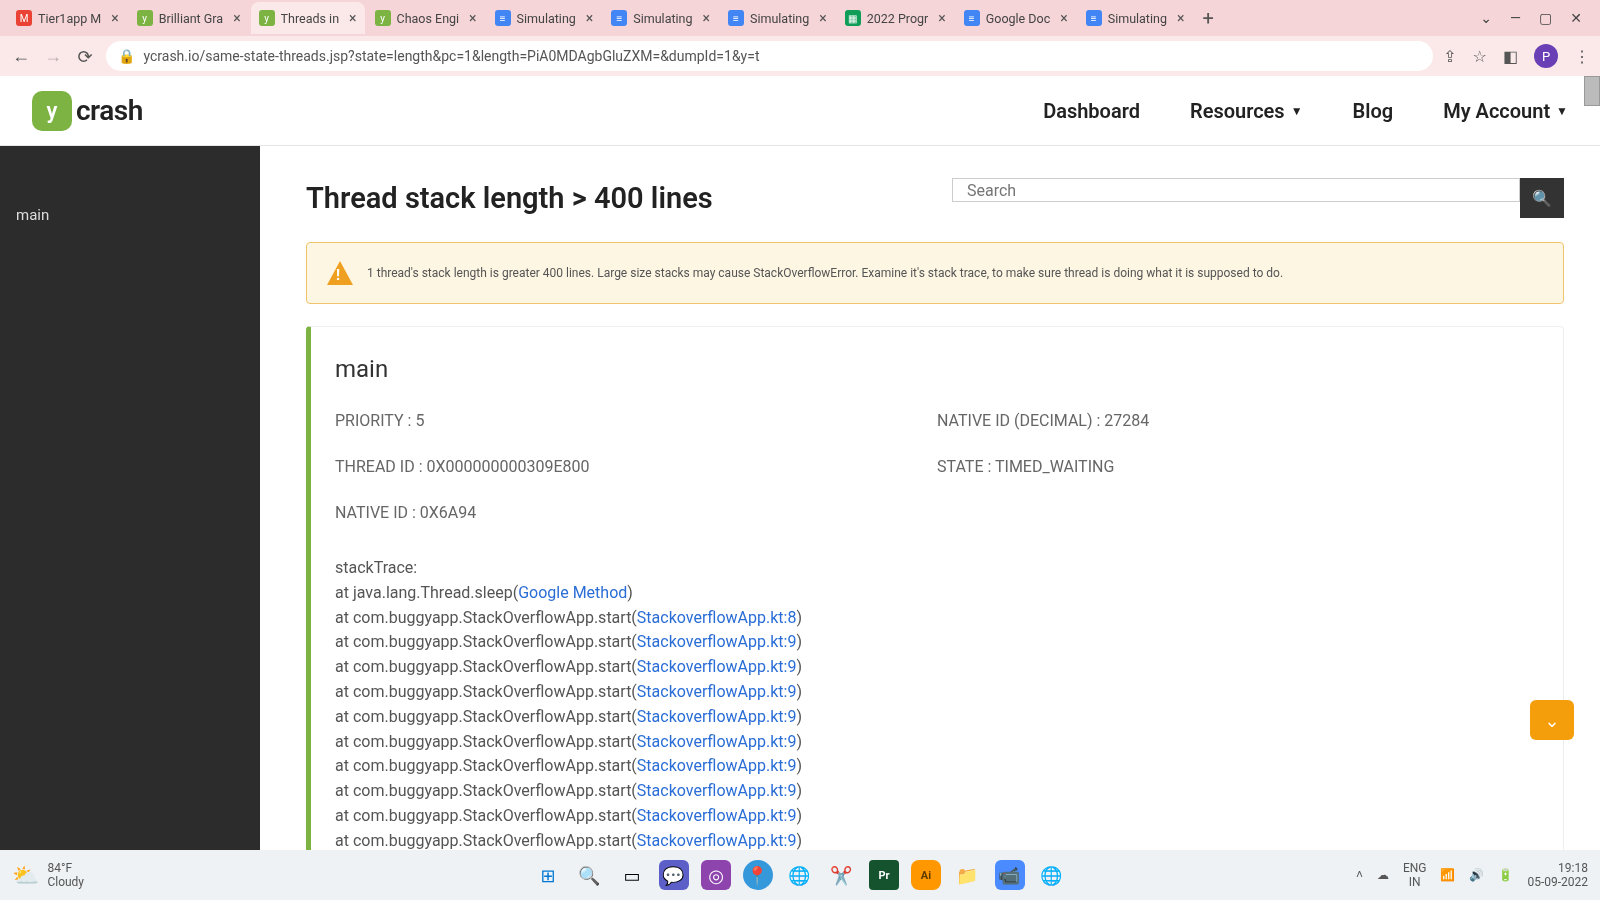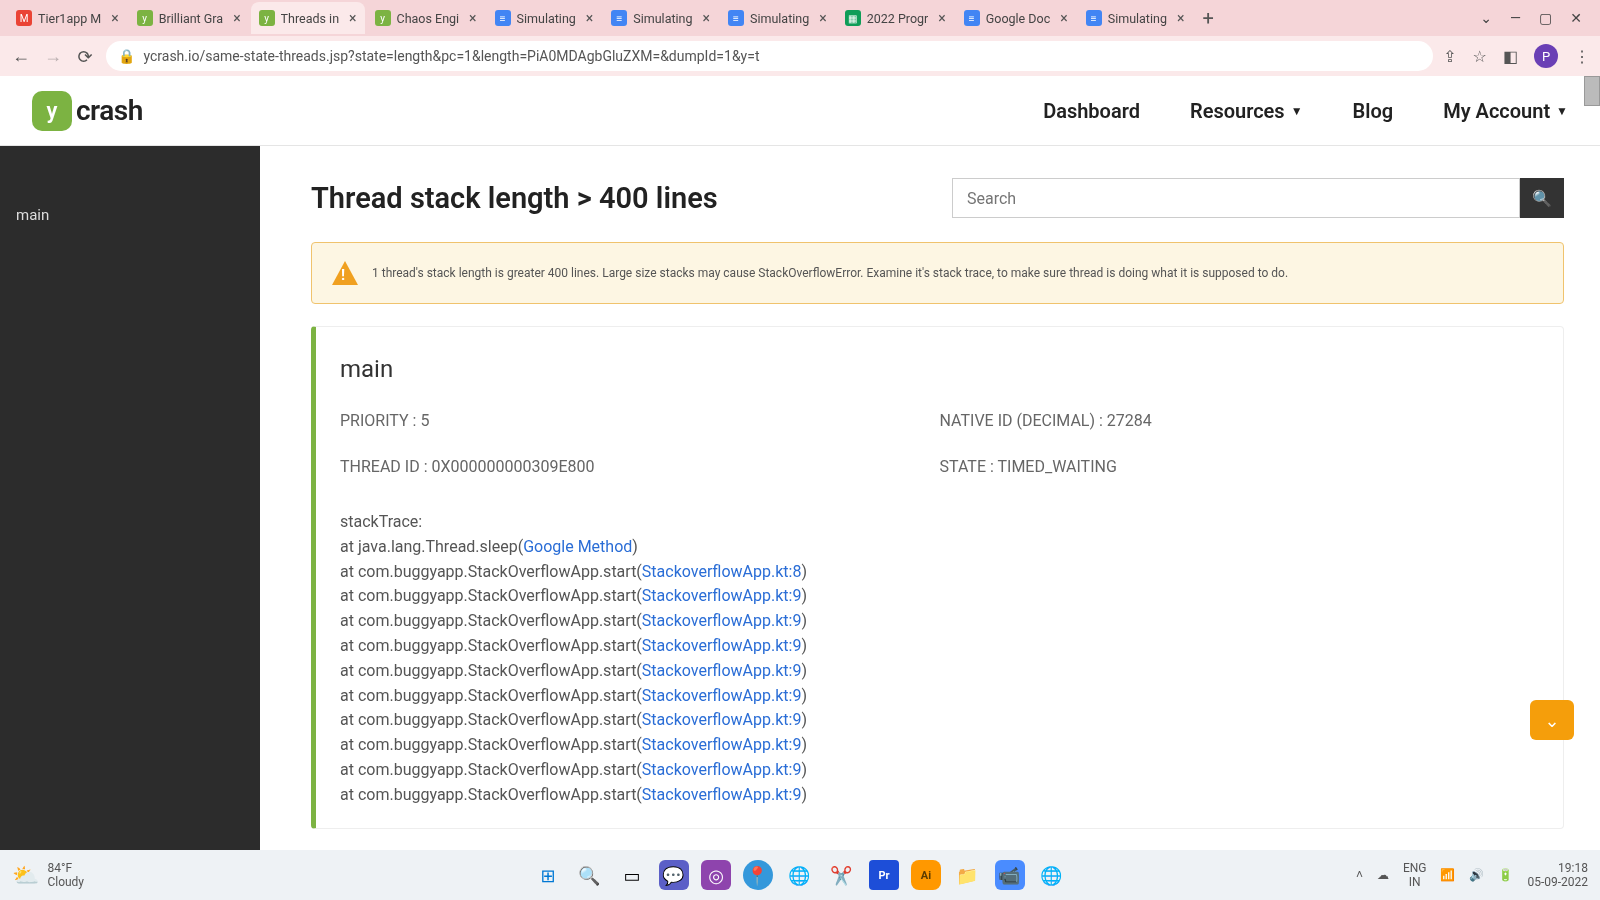"Thread stack length > 400" .main { margin-left: 23px -> none; padding: 32px 36px 0 28px -> 32px 36px 0 46px }
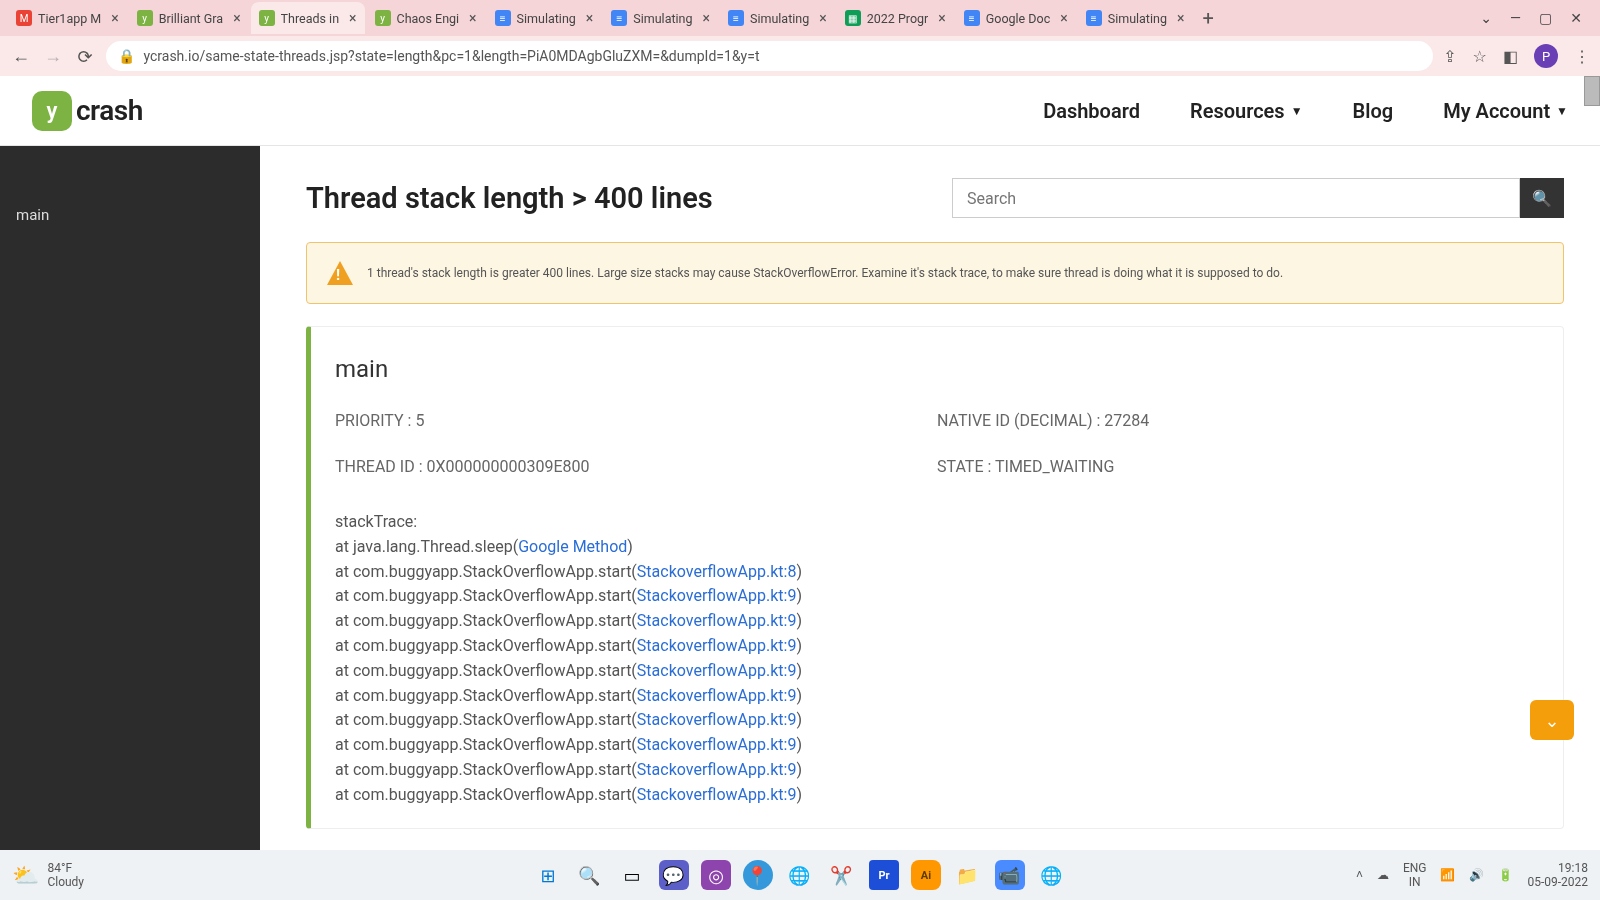"Search" .search-input { height: 40px -> 24px }
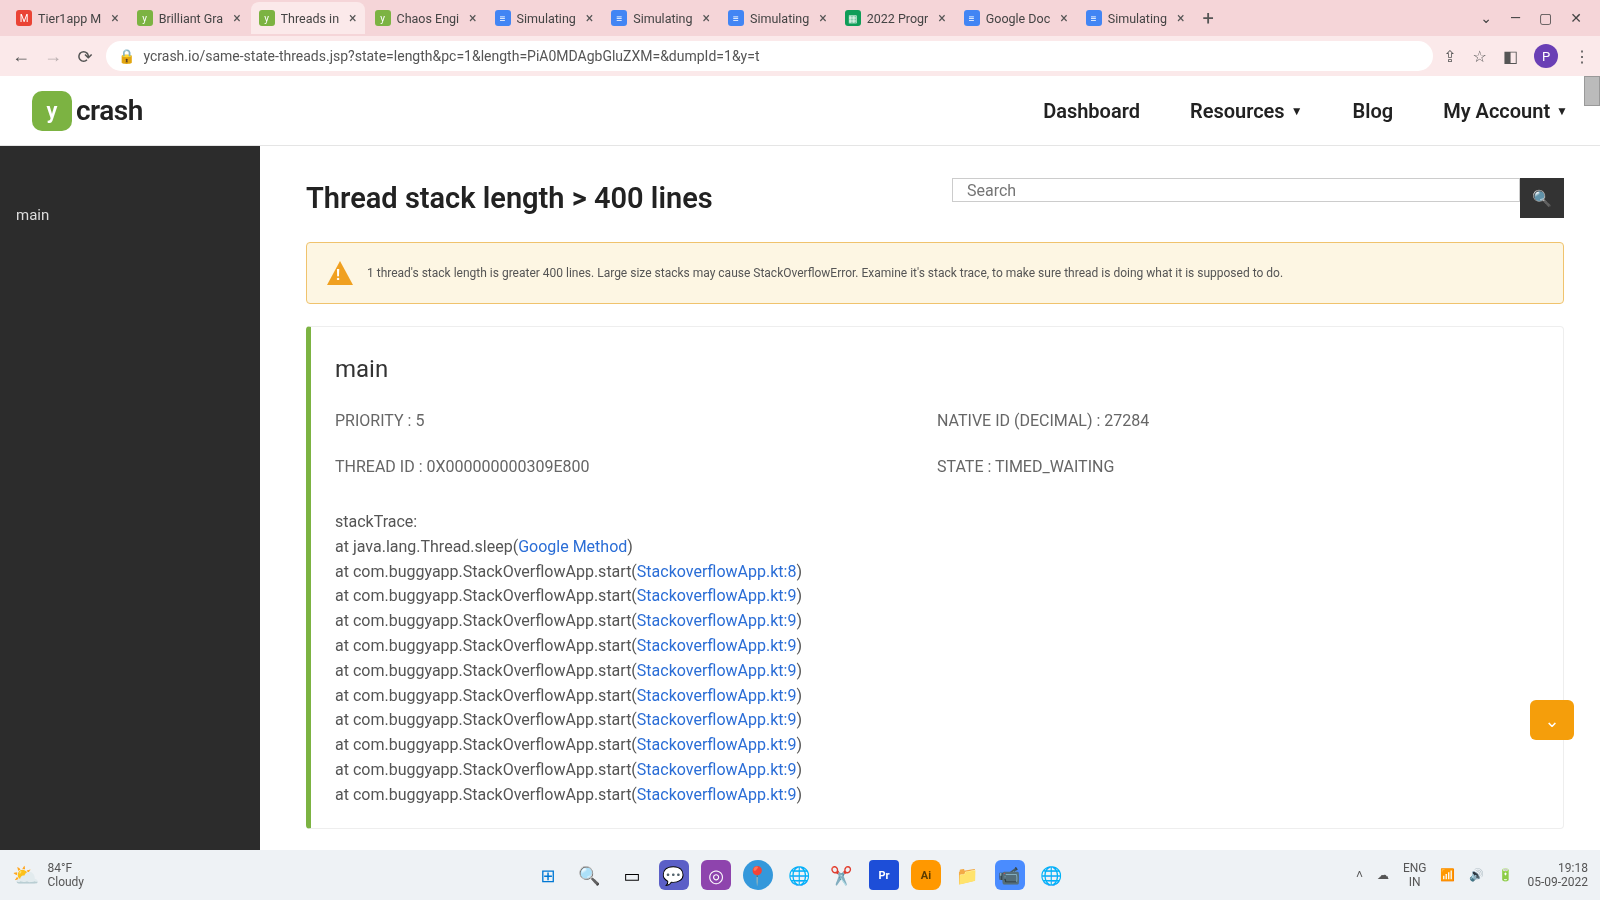"NATIVE ID : 0X6A94" div.meta { html: none -> <div>NATIVE ID : 0X6A94</div> }
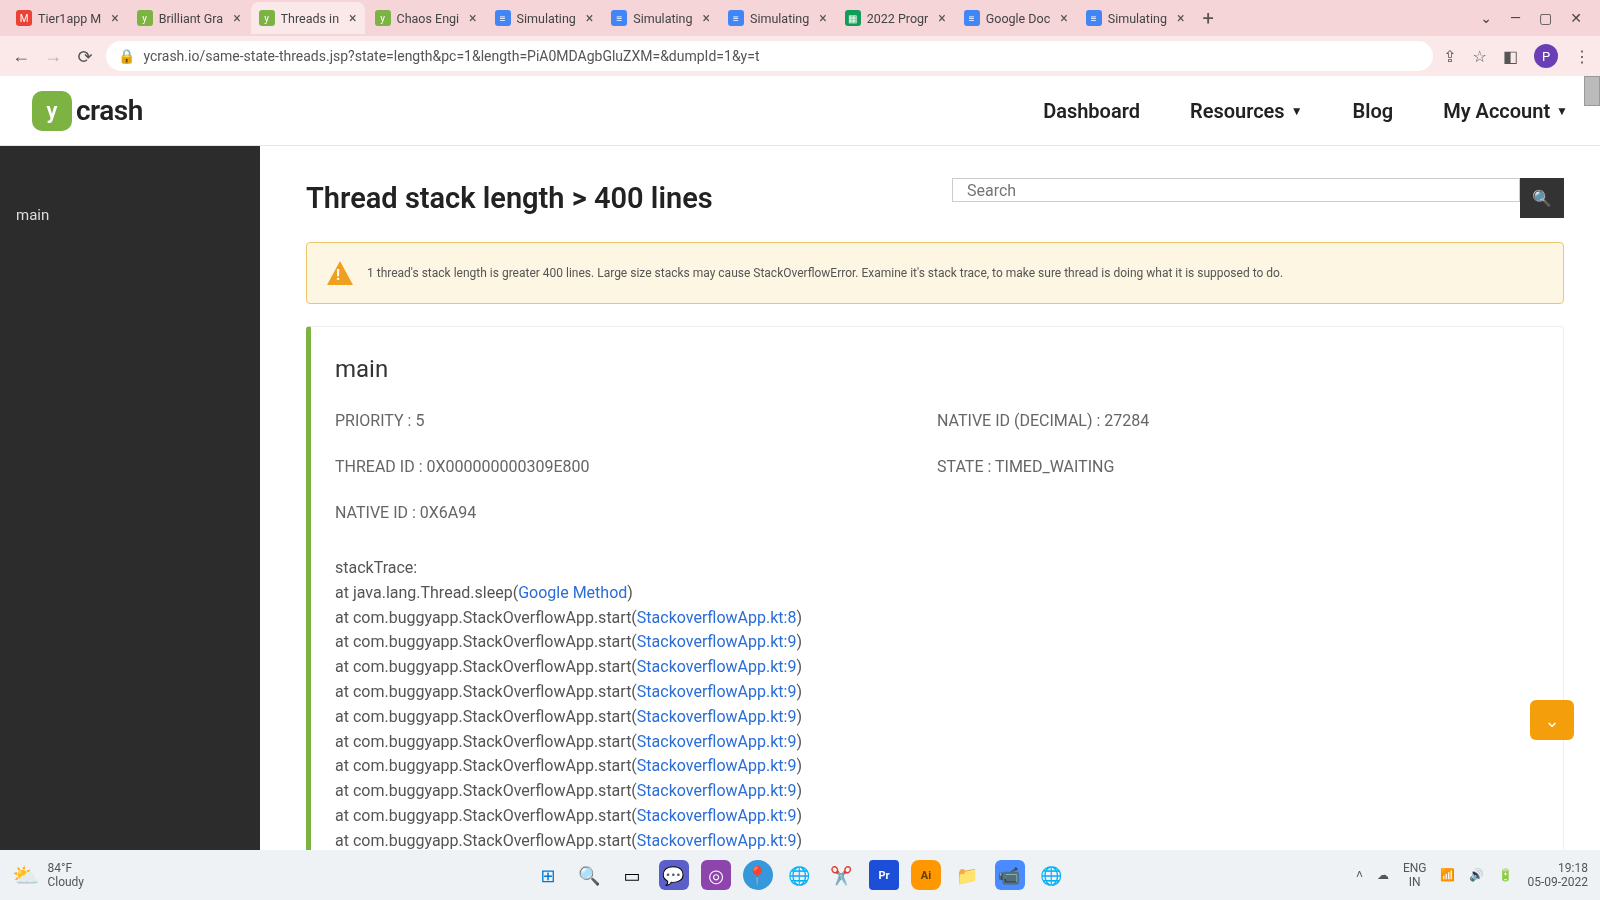"Pr" span.task-icon { background: #1d4ed8 -> #14532d }
